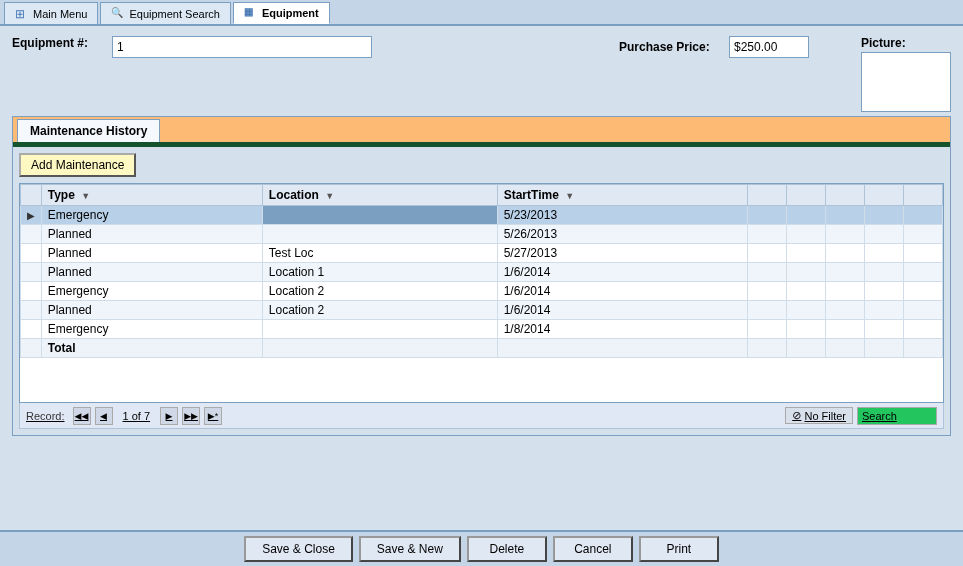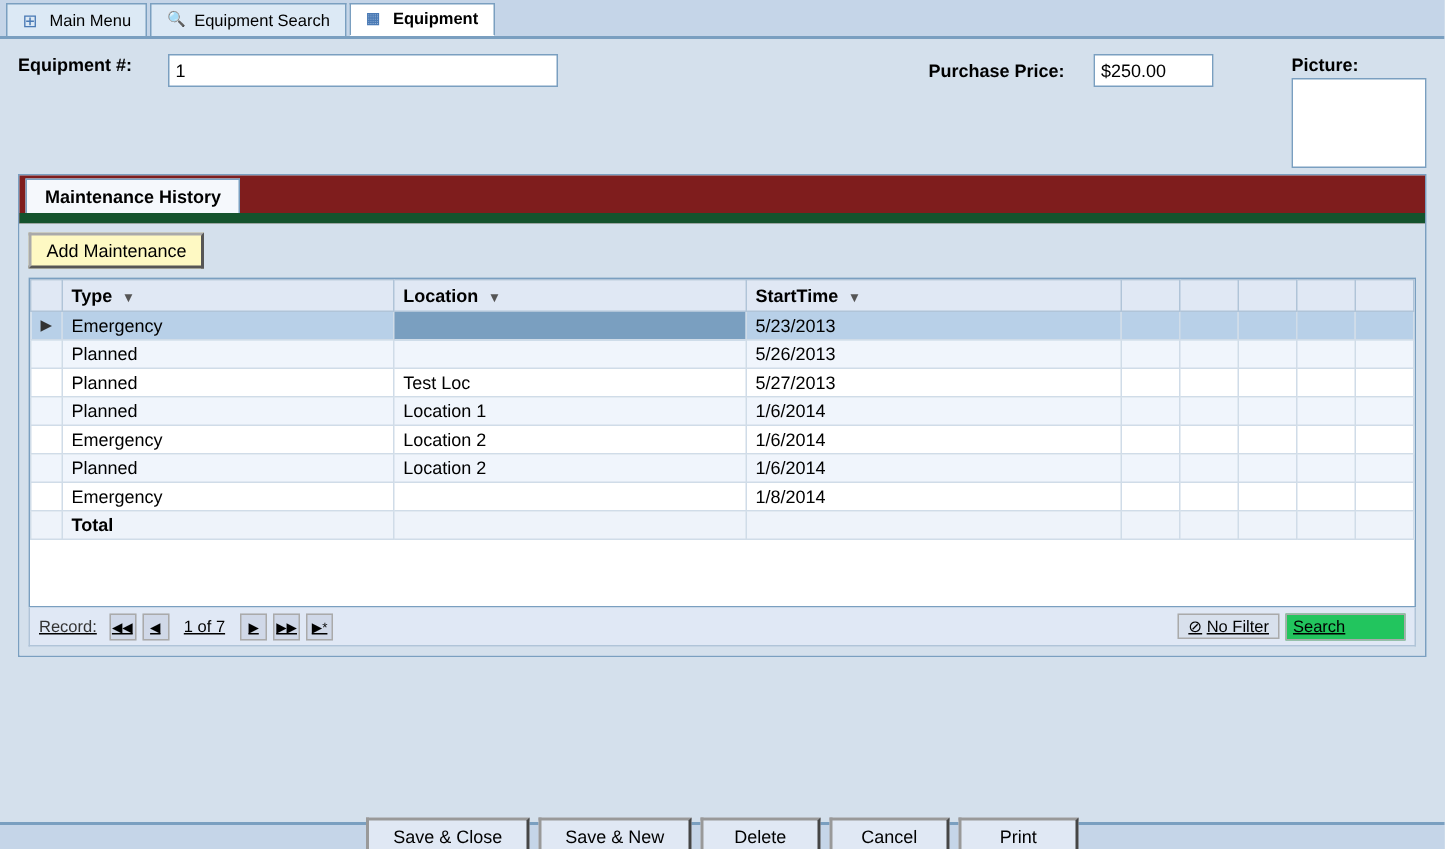"Maintenance History" .maint-tab-header { background: #7f1d1d -> #fdba74; border-bottom: 7px solid #14532d -> 5px solid #14532d }
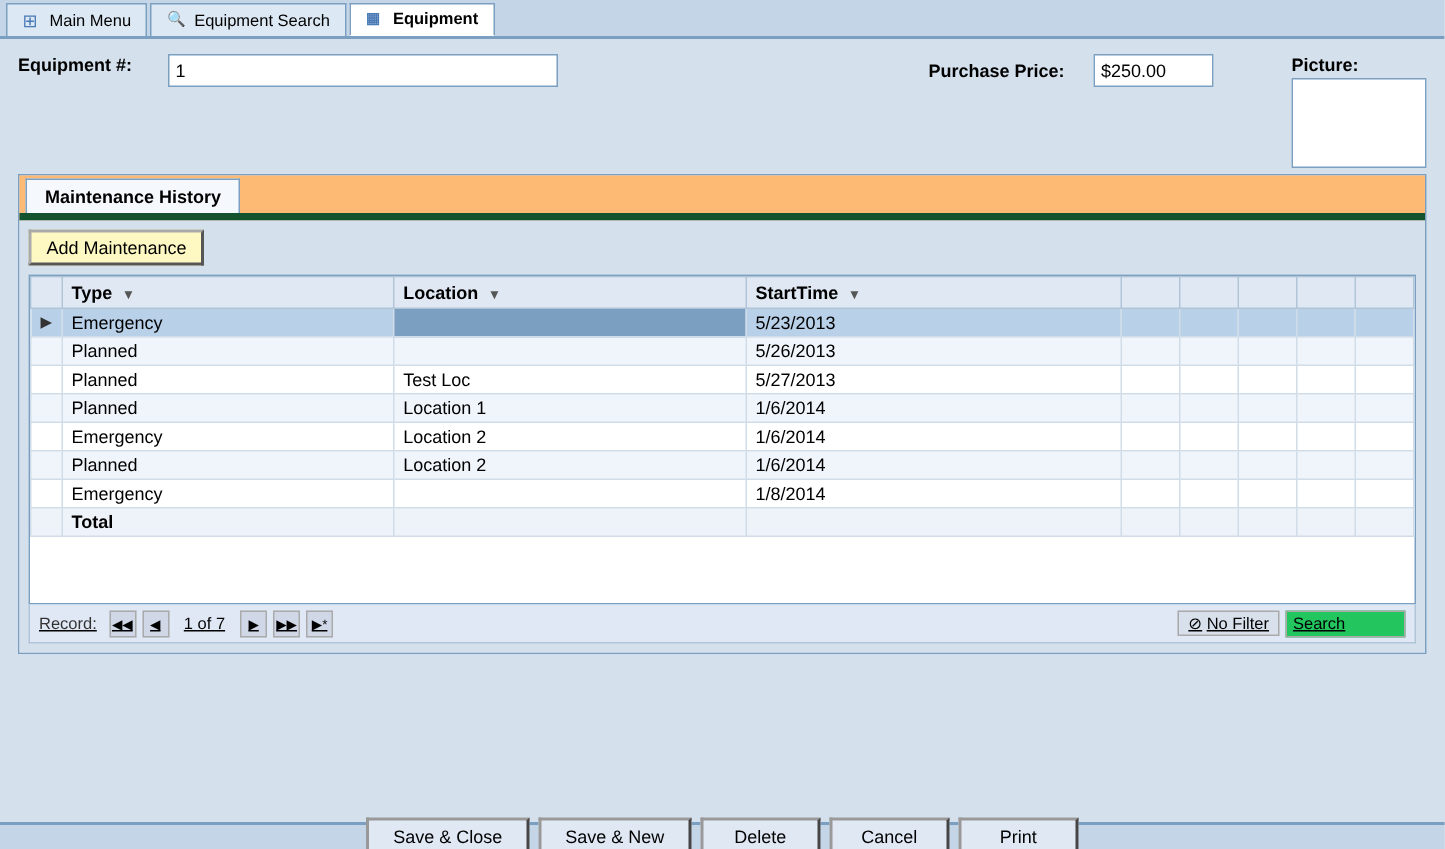"Save & Close" .bottom-bar { height: 18px -> 36px }
